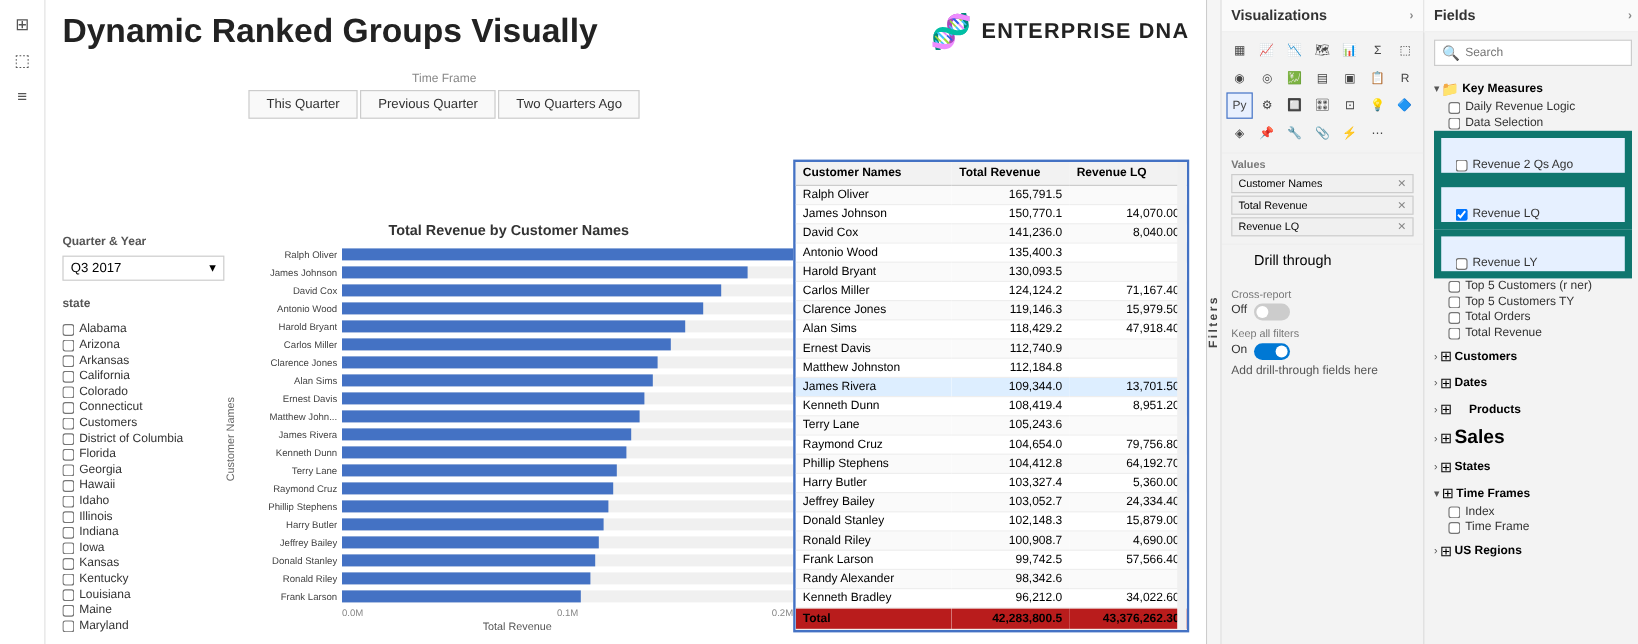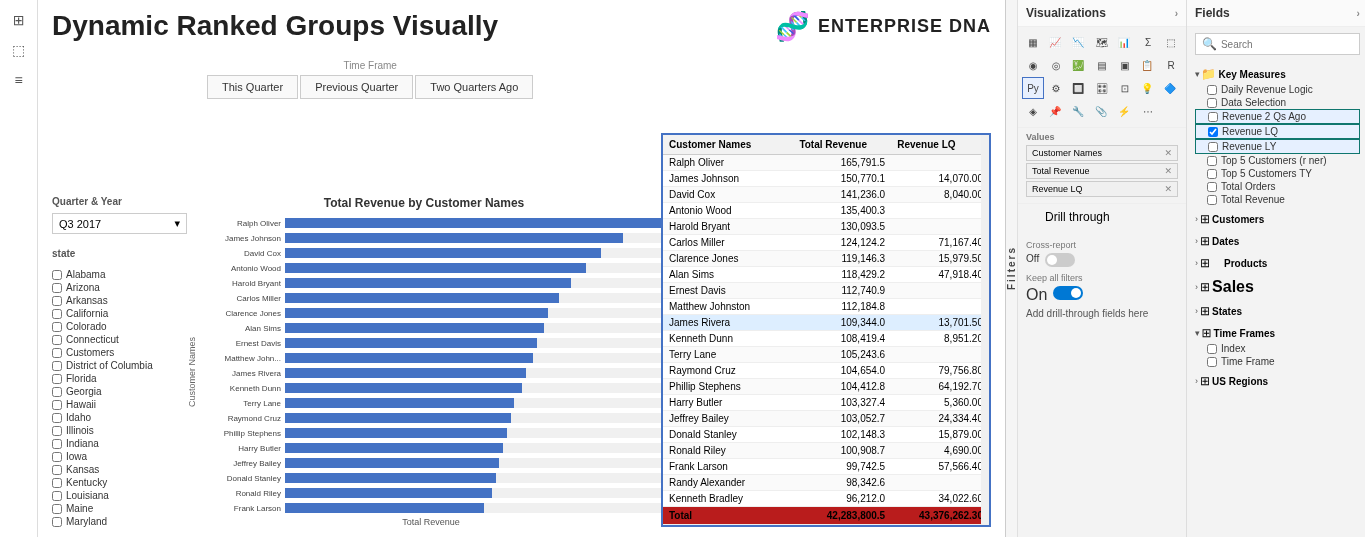"Revenue 2 Qs Ago" .field-item.highlighted { border: 1px solid #0f766e -> 6px solid #0f766e; padding: 1px 4px 1px 12px -> 17px 4px 1px 12px }
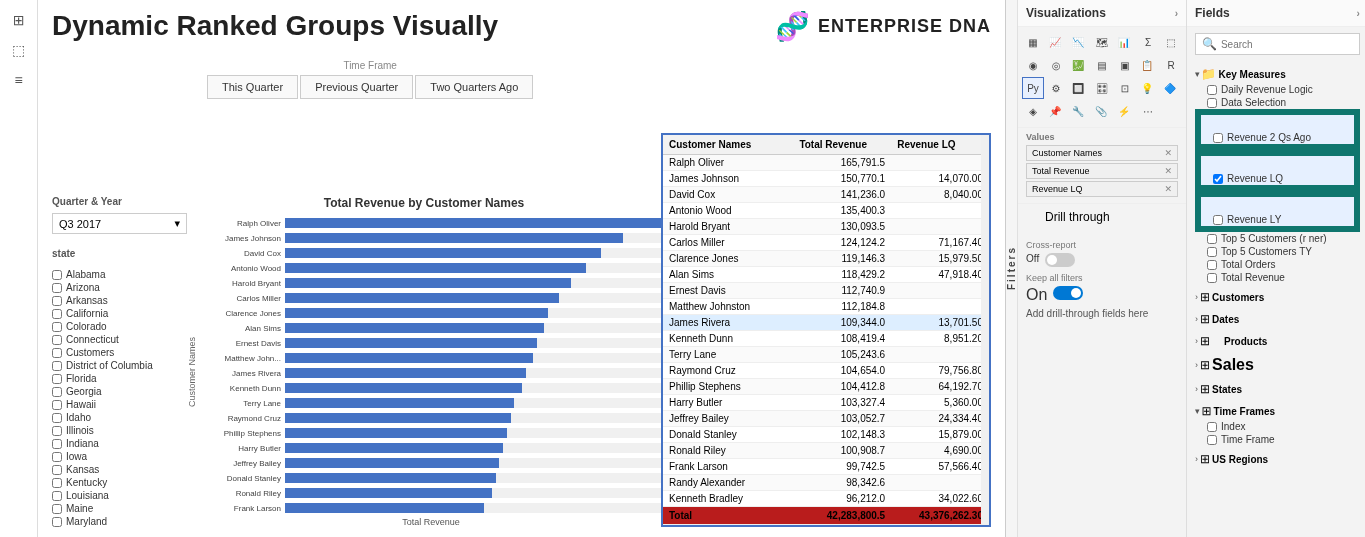"On" .on-label { font-size: 16px -> 10px }
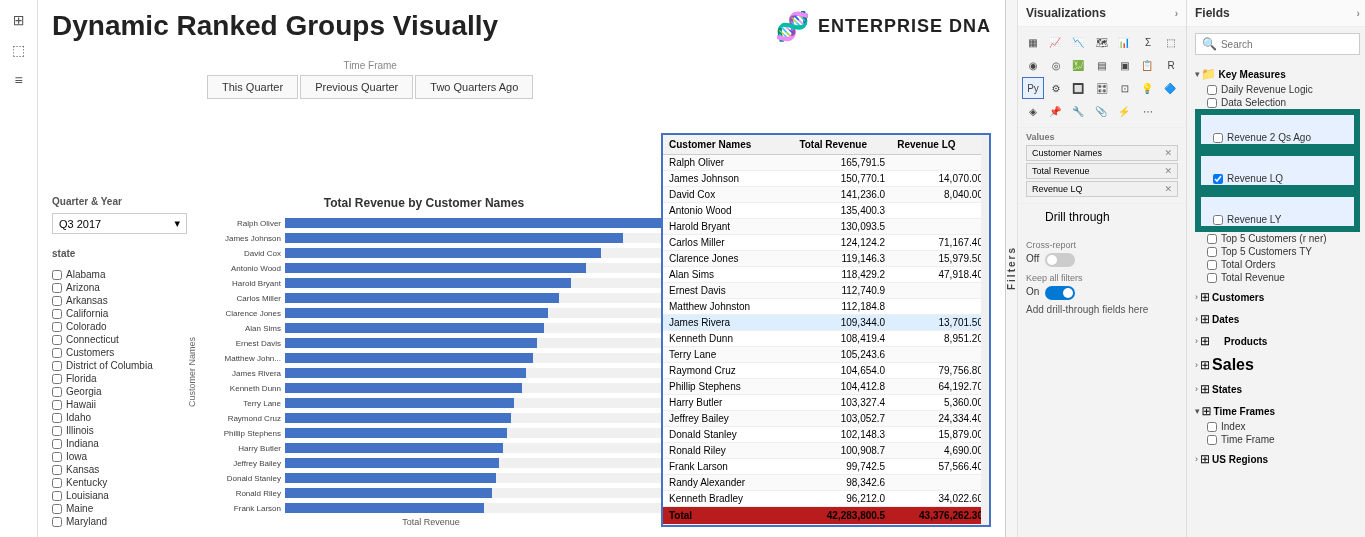"0.0M" div.x-axis { html: none -> <div> <span>0.0M</span> <span>0.1M</span> <span>0.2M</span> </div> }
